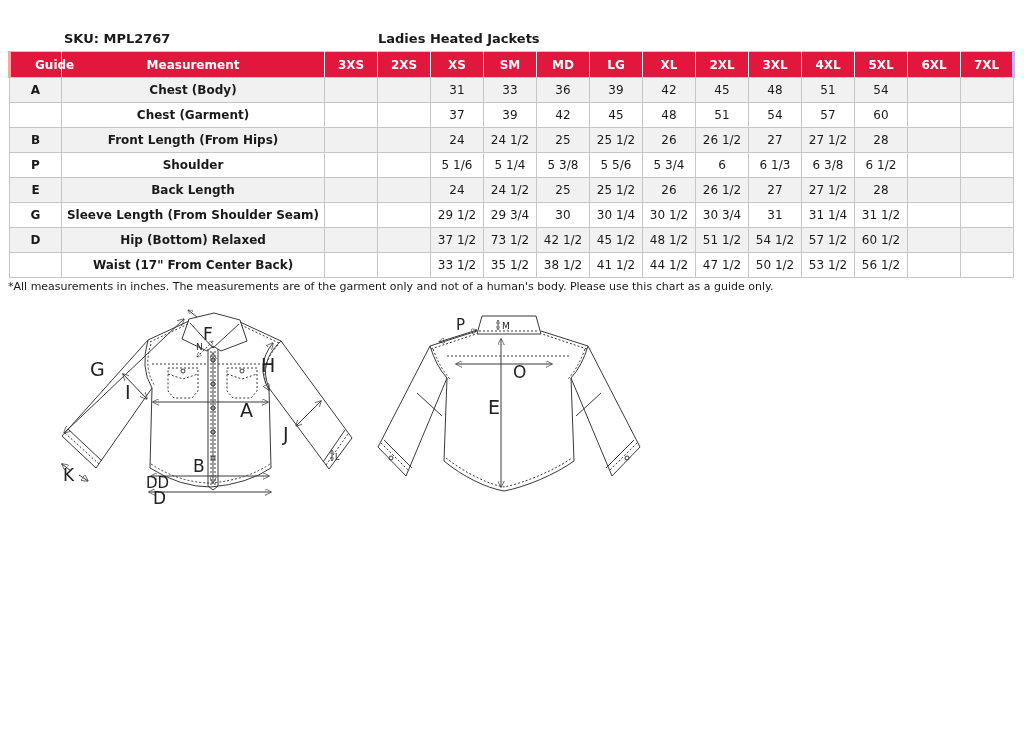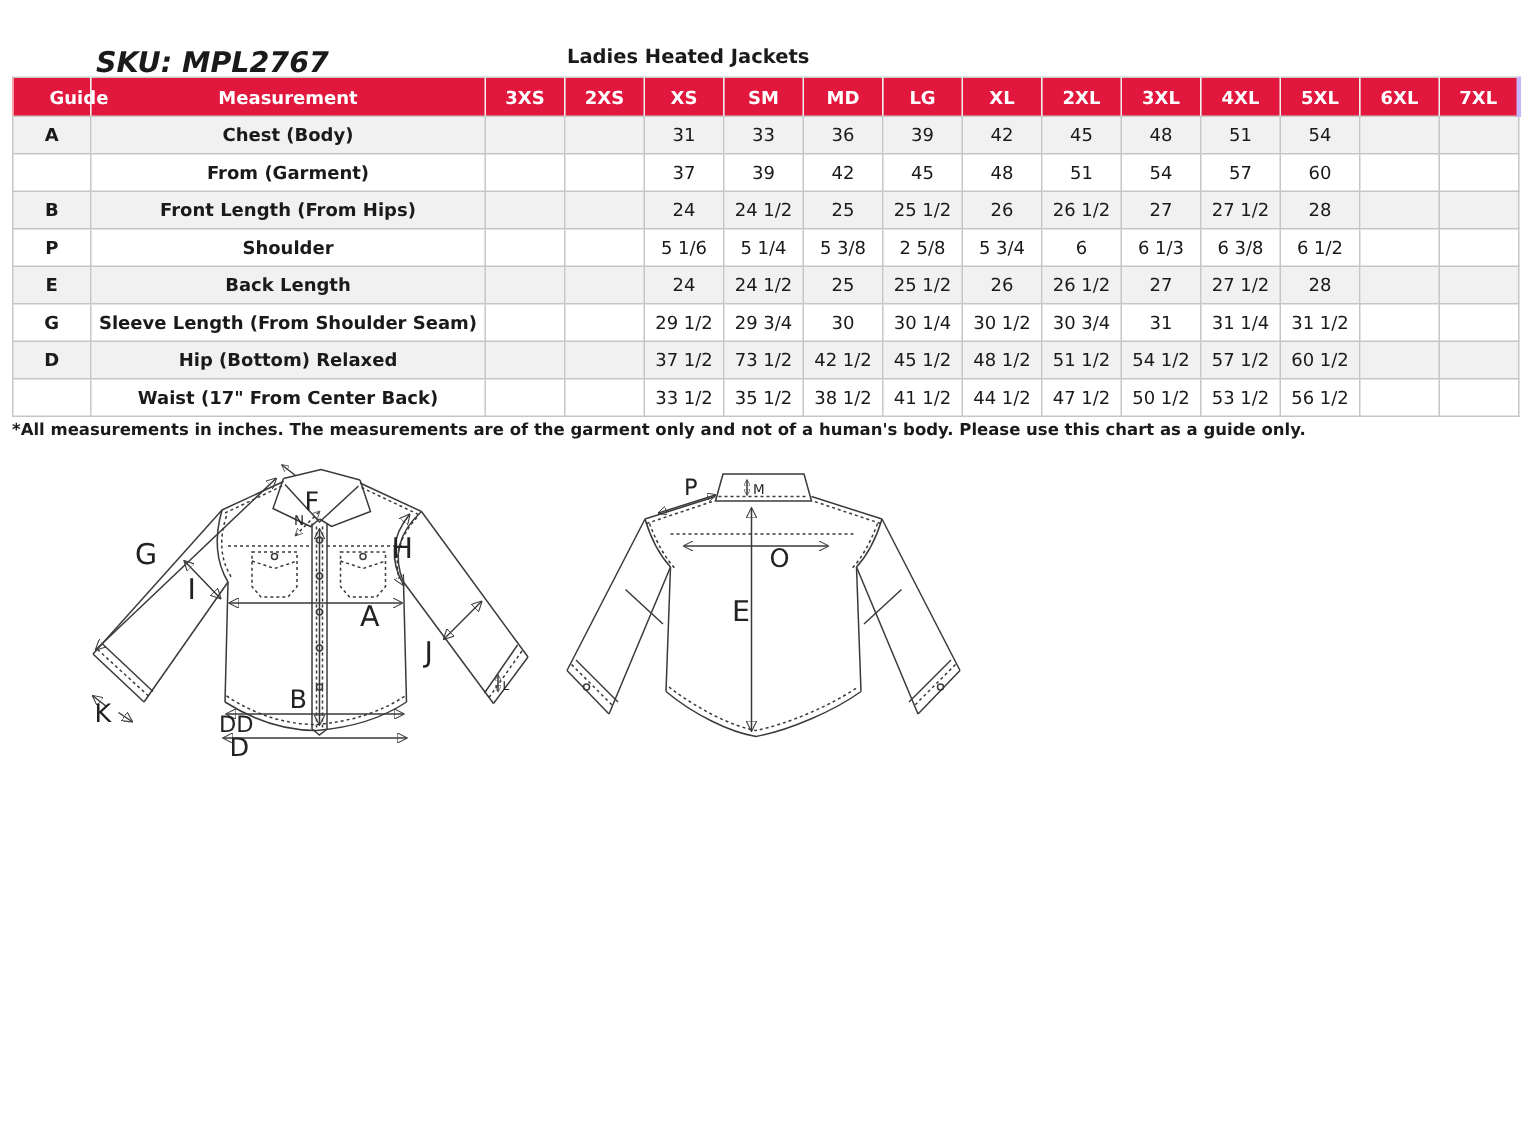"SKU: MPL2767" .sku { font-size: 19px -> 13px; font-style: italic -> none }
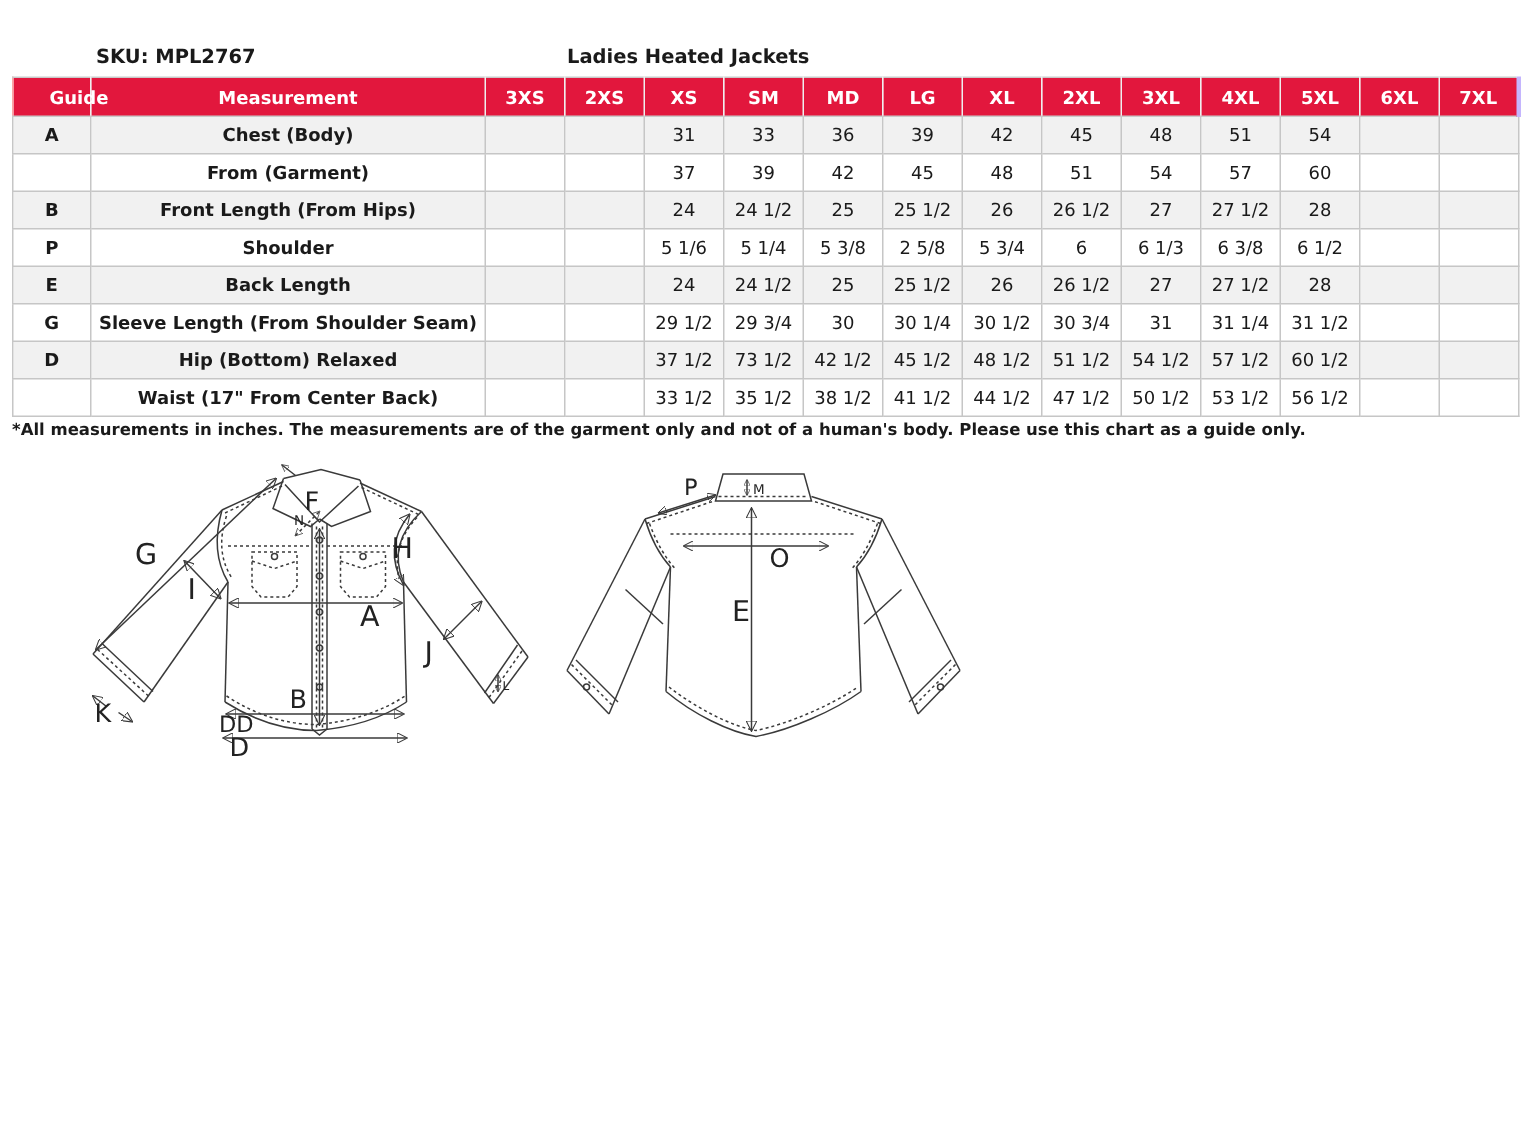"Guide" table.size th:first-child { border-left: 1px solid #fca5a5 -> 3px solid #fca5a5 }
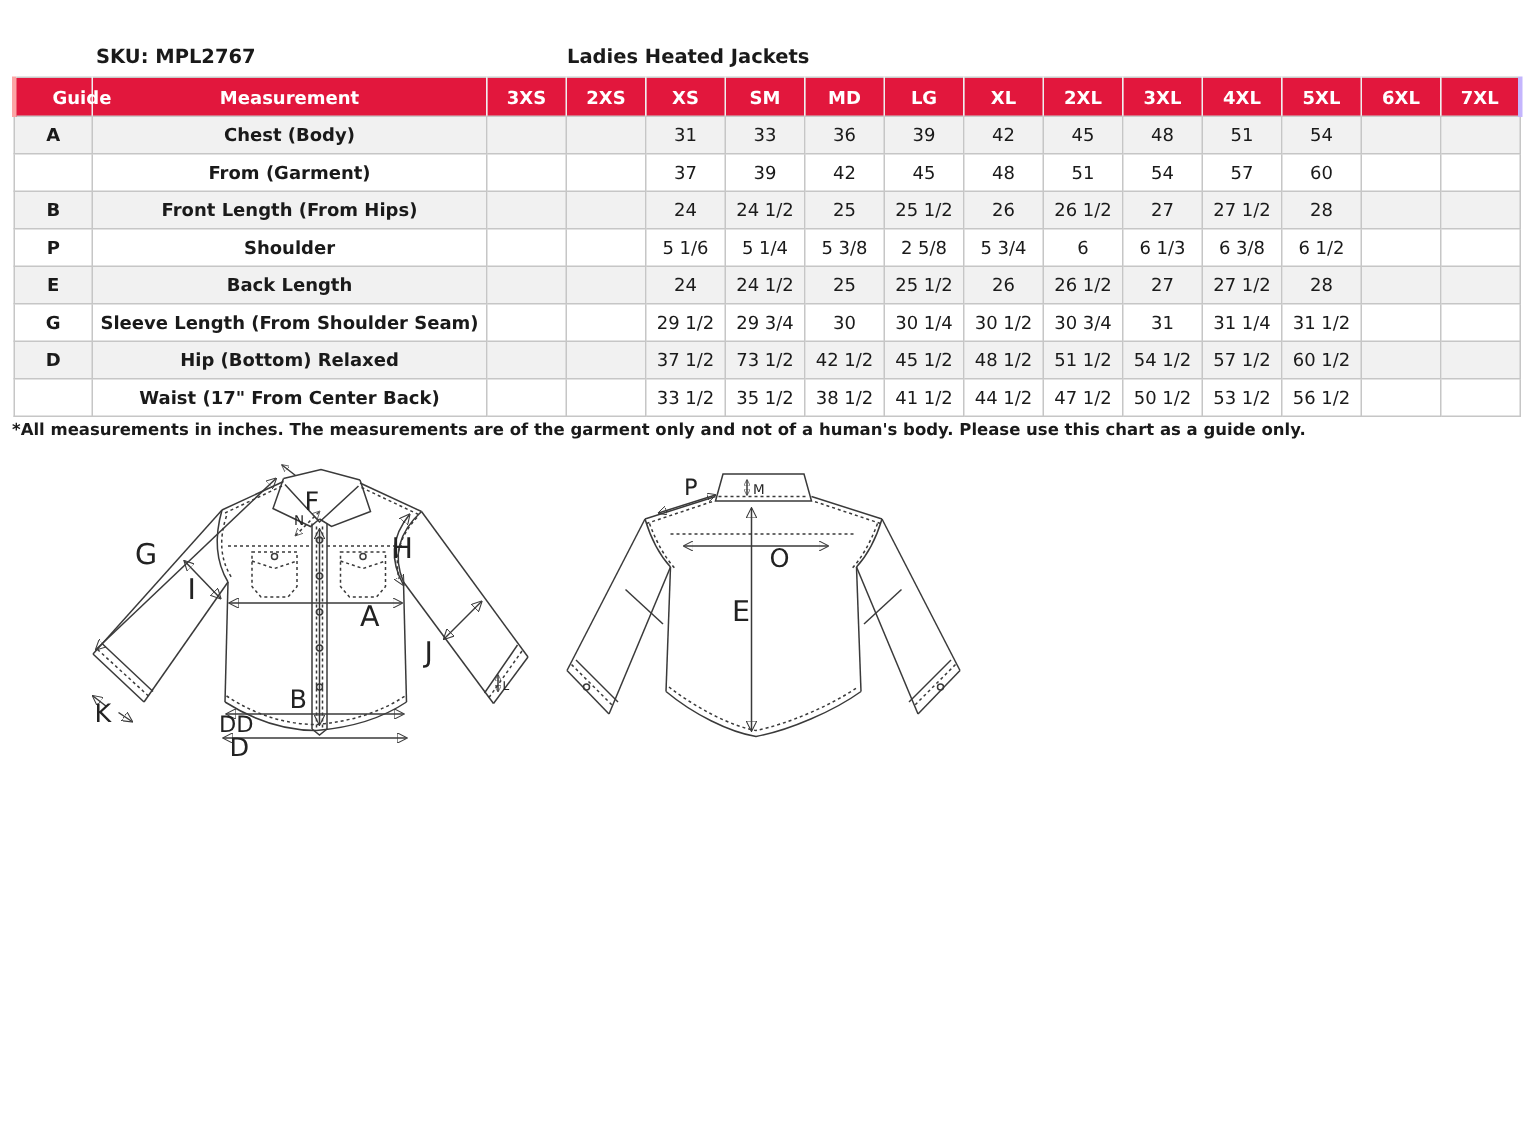"From (Garment)" td.m { text: From -> Chest }
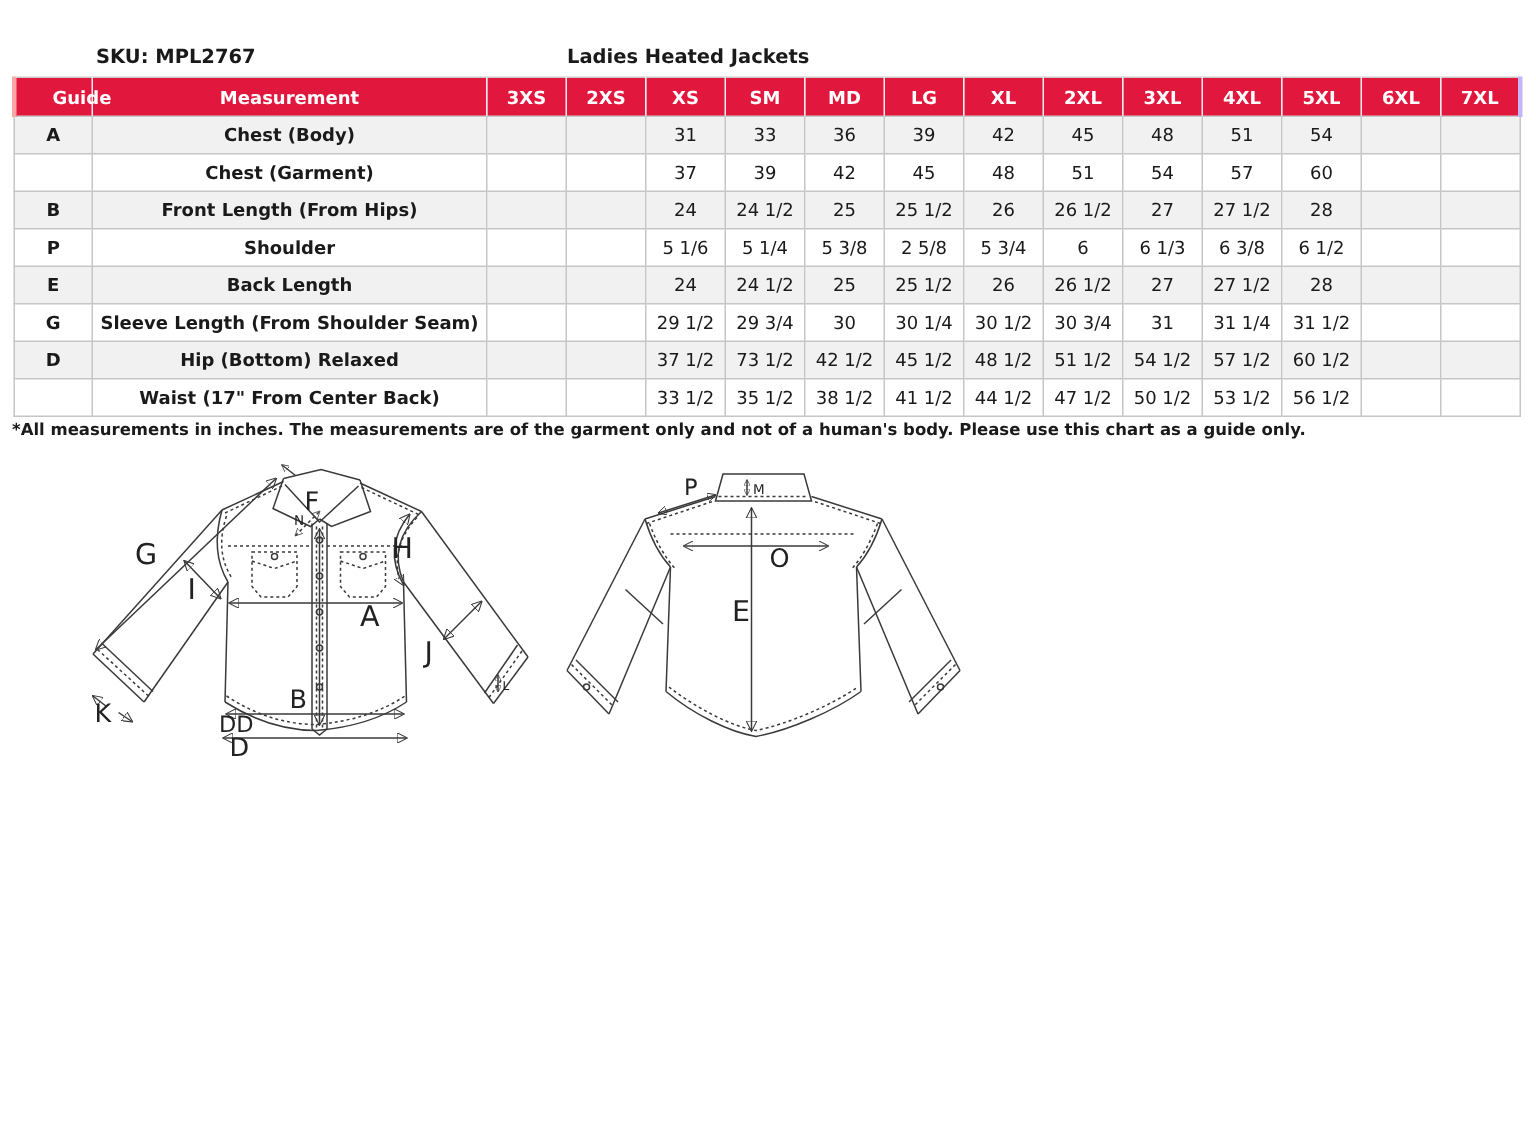"2 5/8" td.v { text: 2 5/8 -> 5 5/6 }
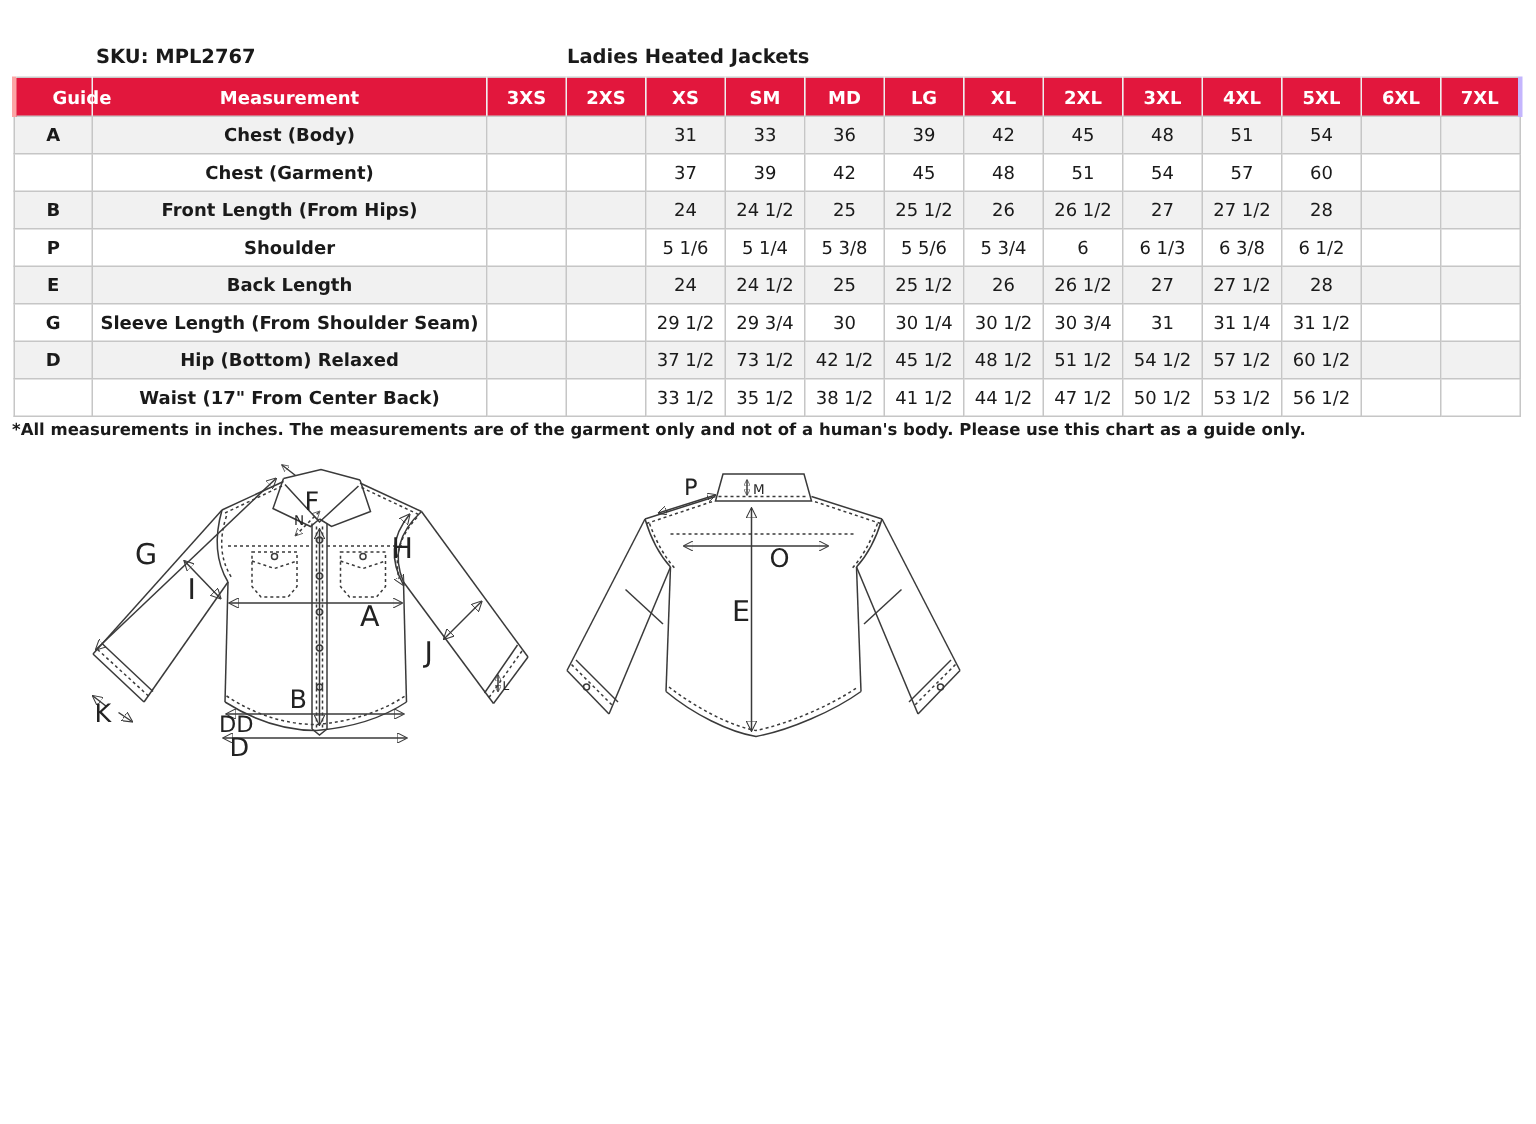"*All measurements in inches. The" .footnote { font-weight: bold -> normal }
